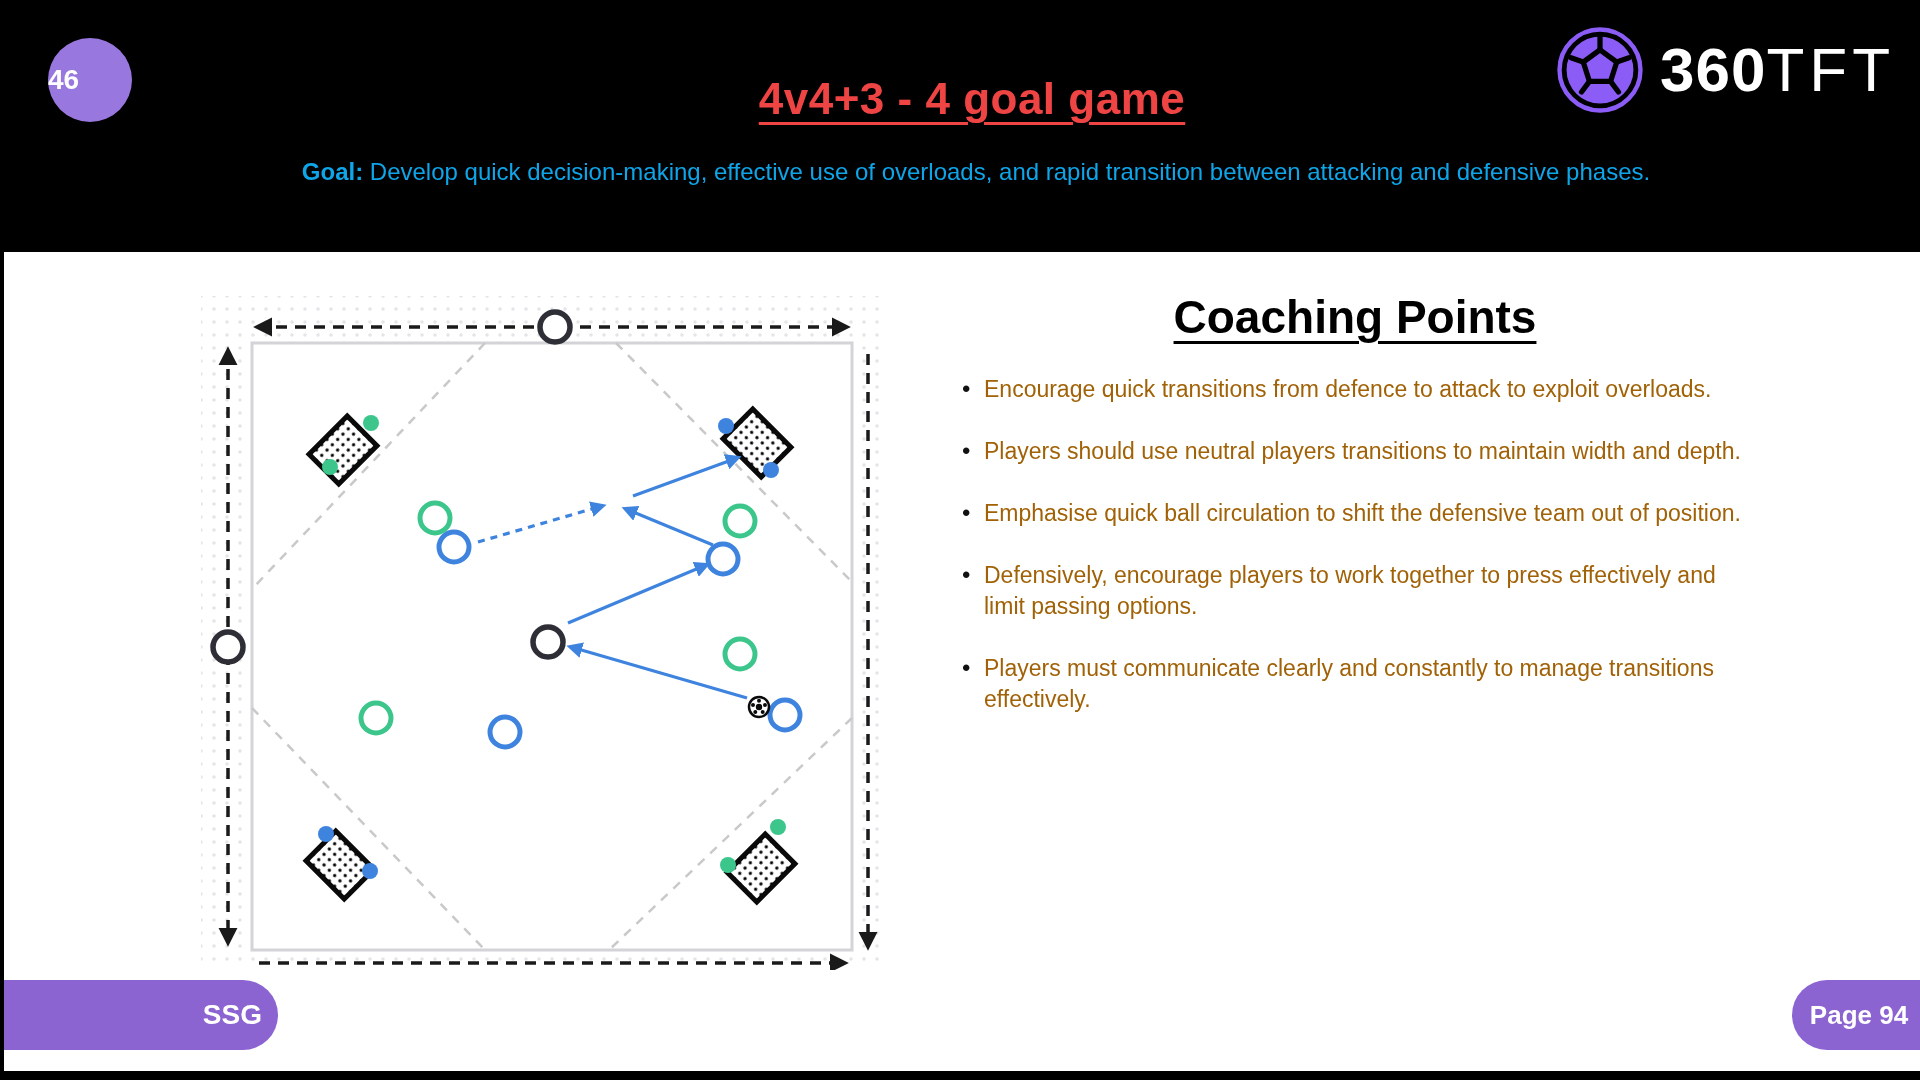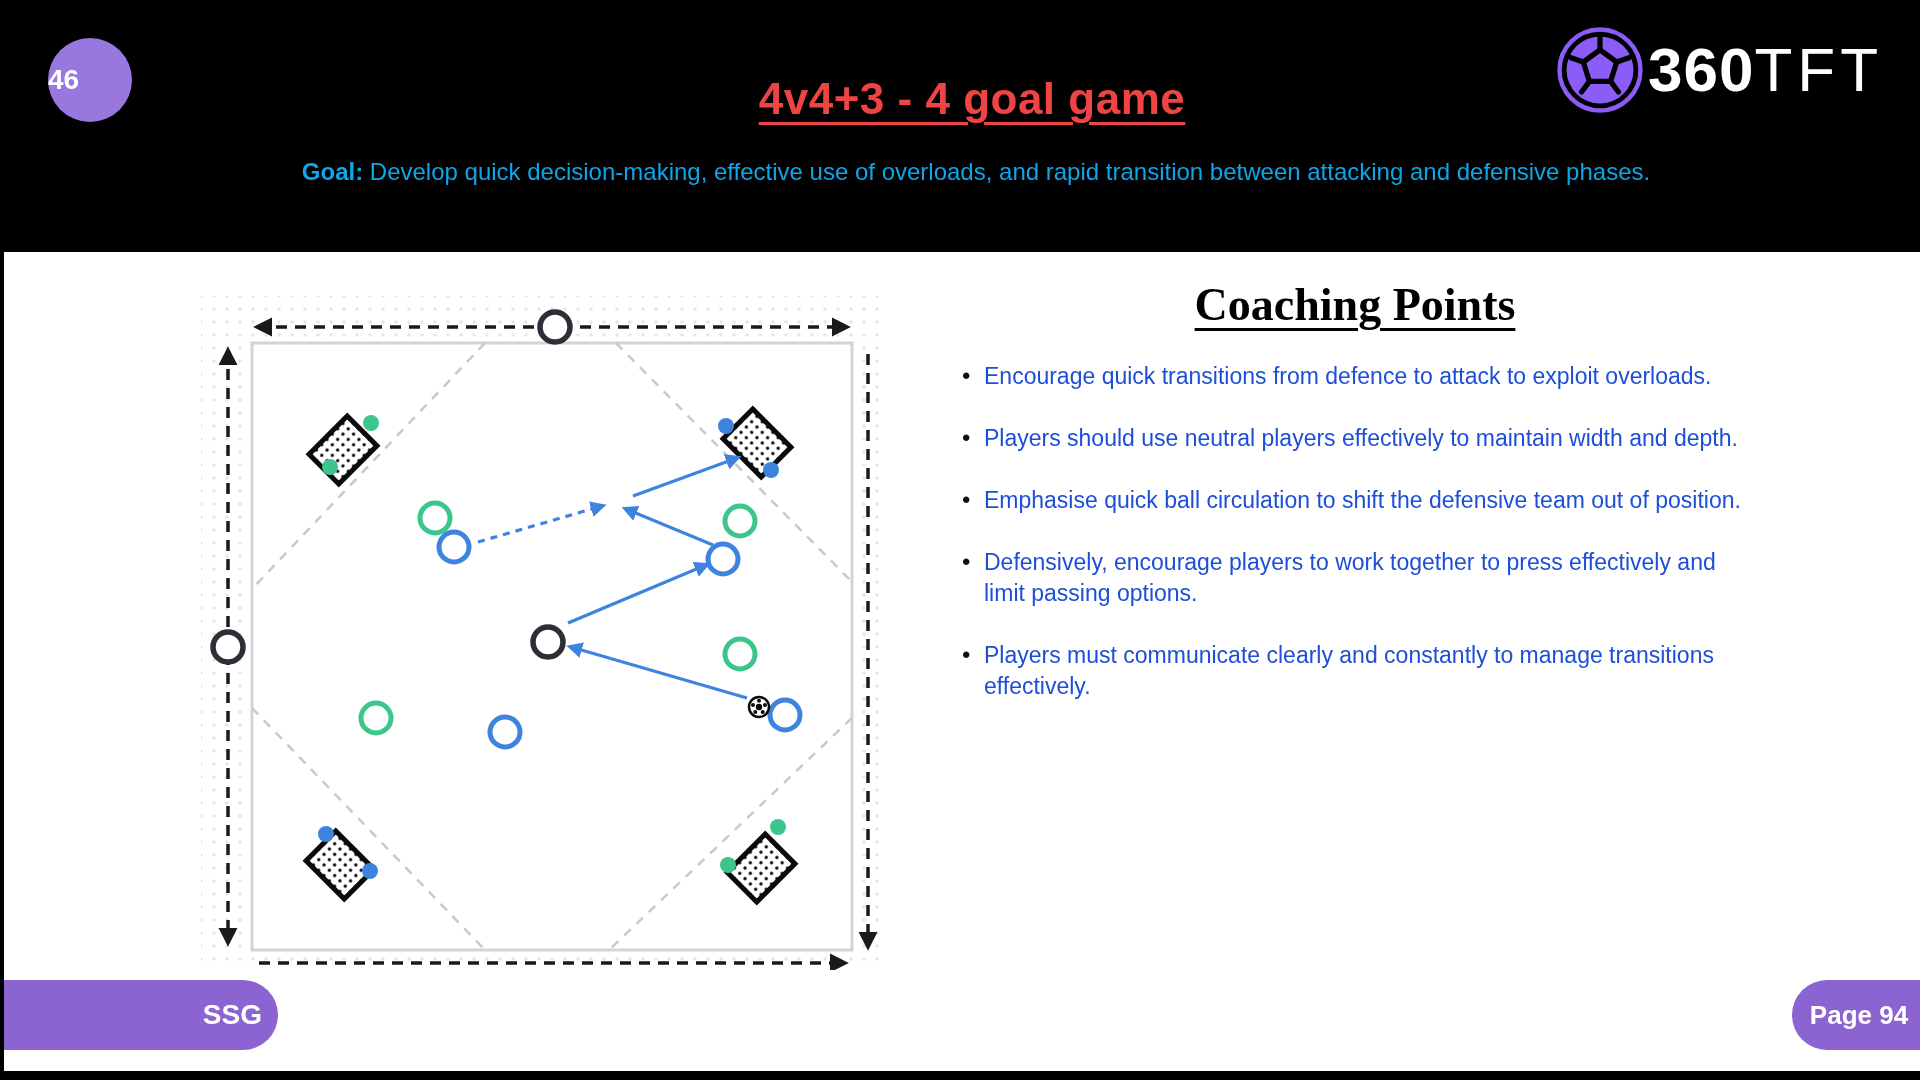"360TFT" .logo { gap: 4px -> 16px }
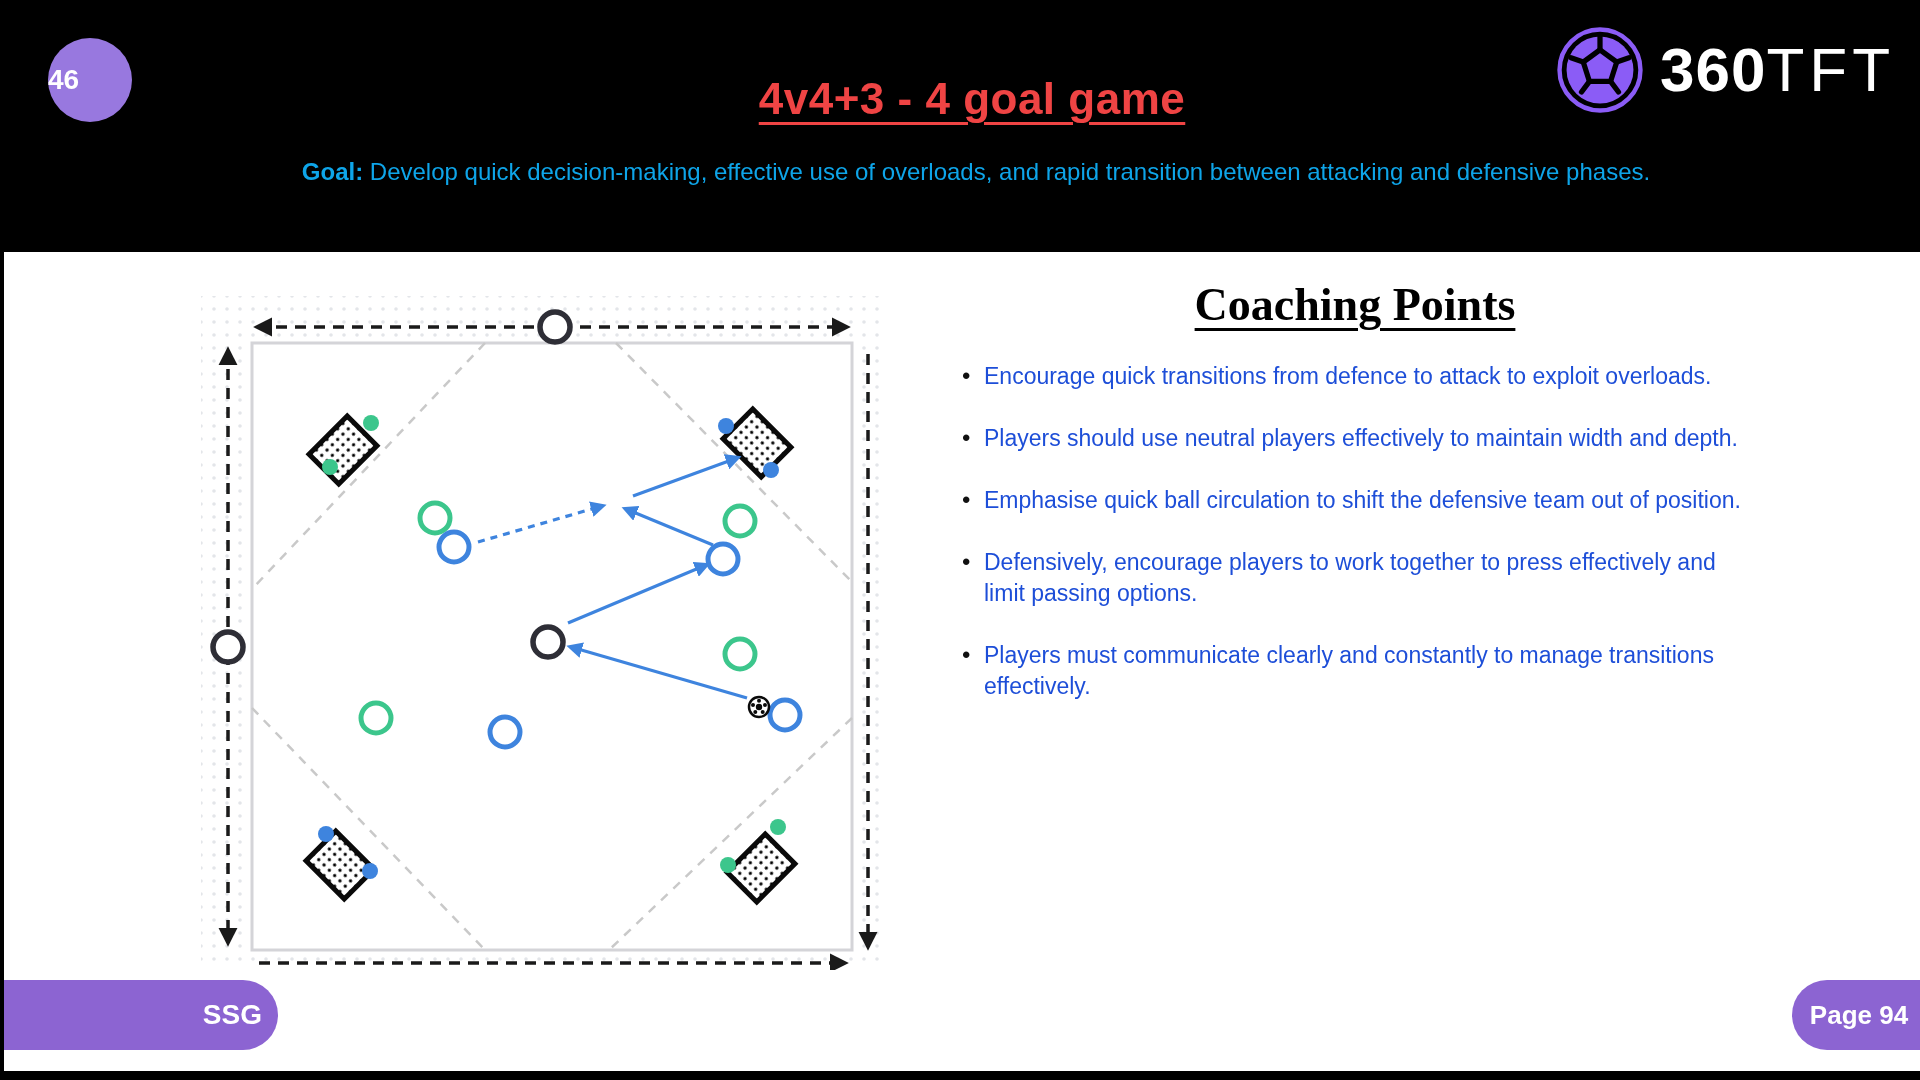"Coaching Points" .coaching h2 { font-family: Liberation Serif, serif -> none; margin: 4px -> 16px }
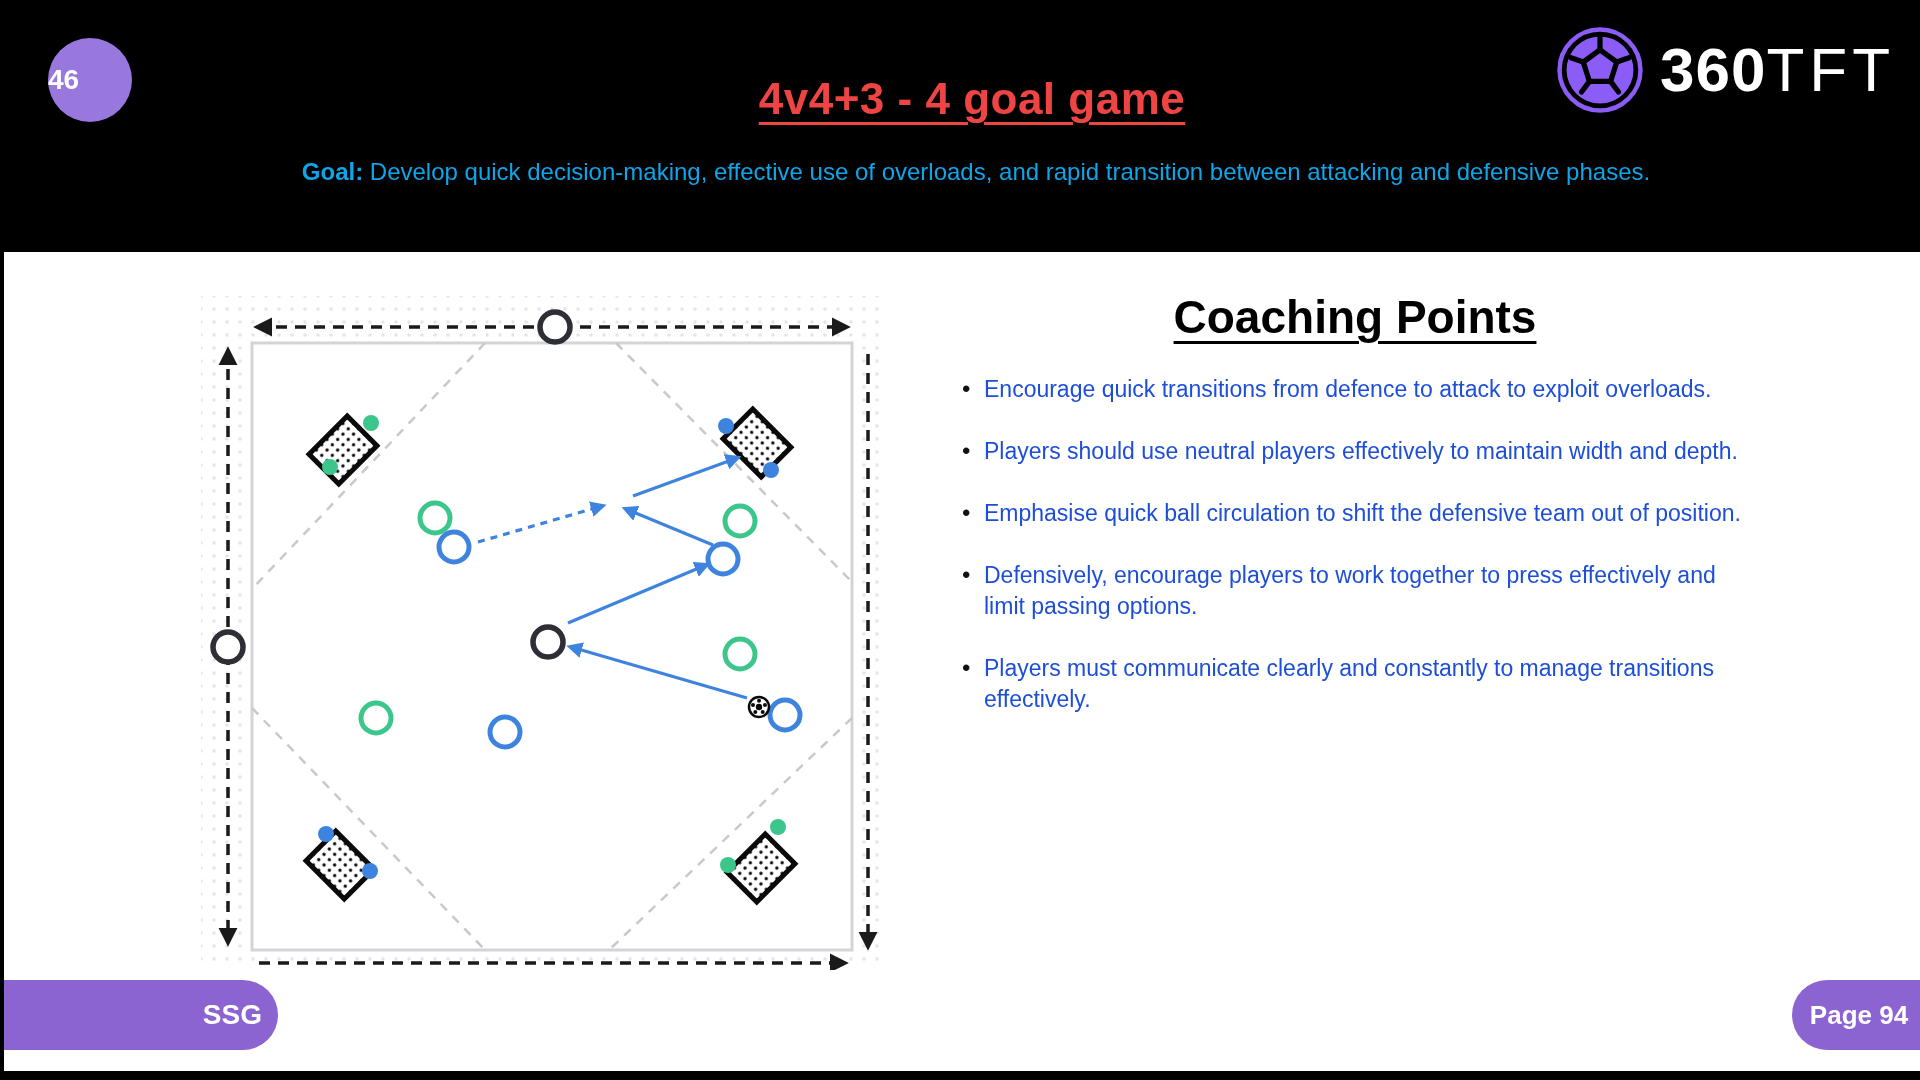"Encourage quick transitions from defence" .coaching li { color: #1d4ed8 -> #a16207 }
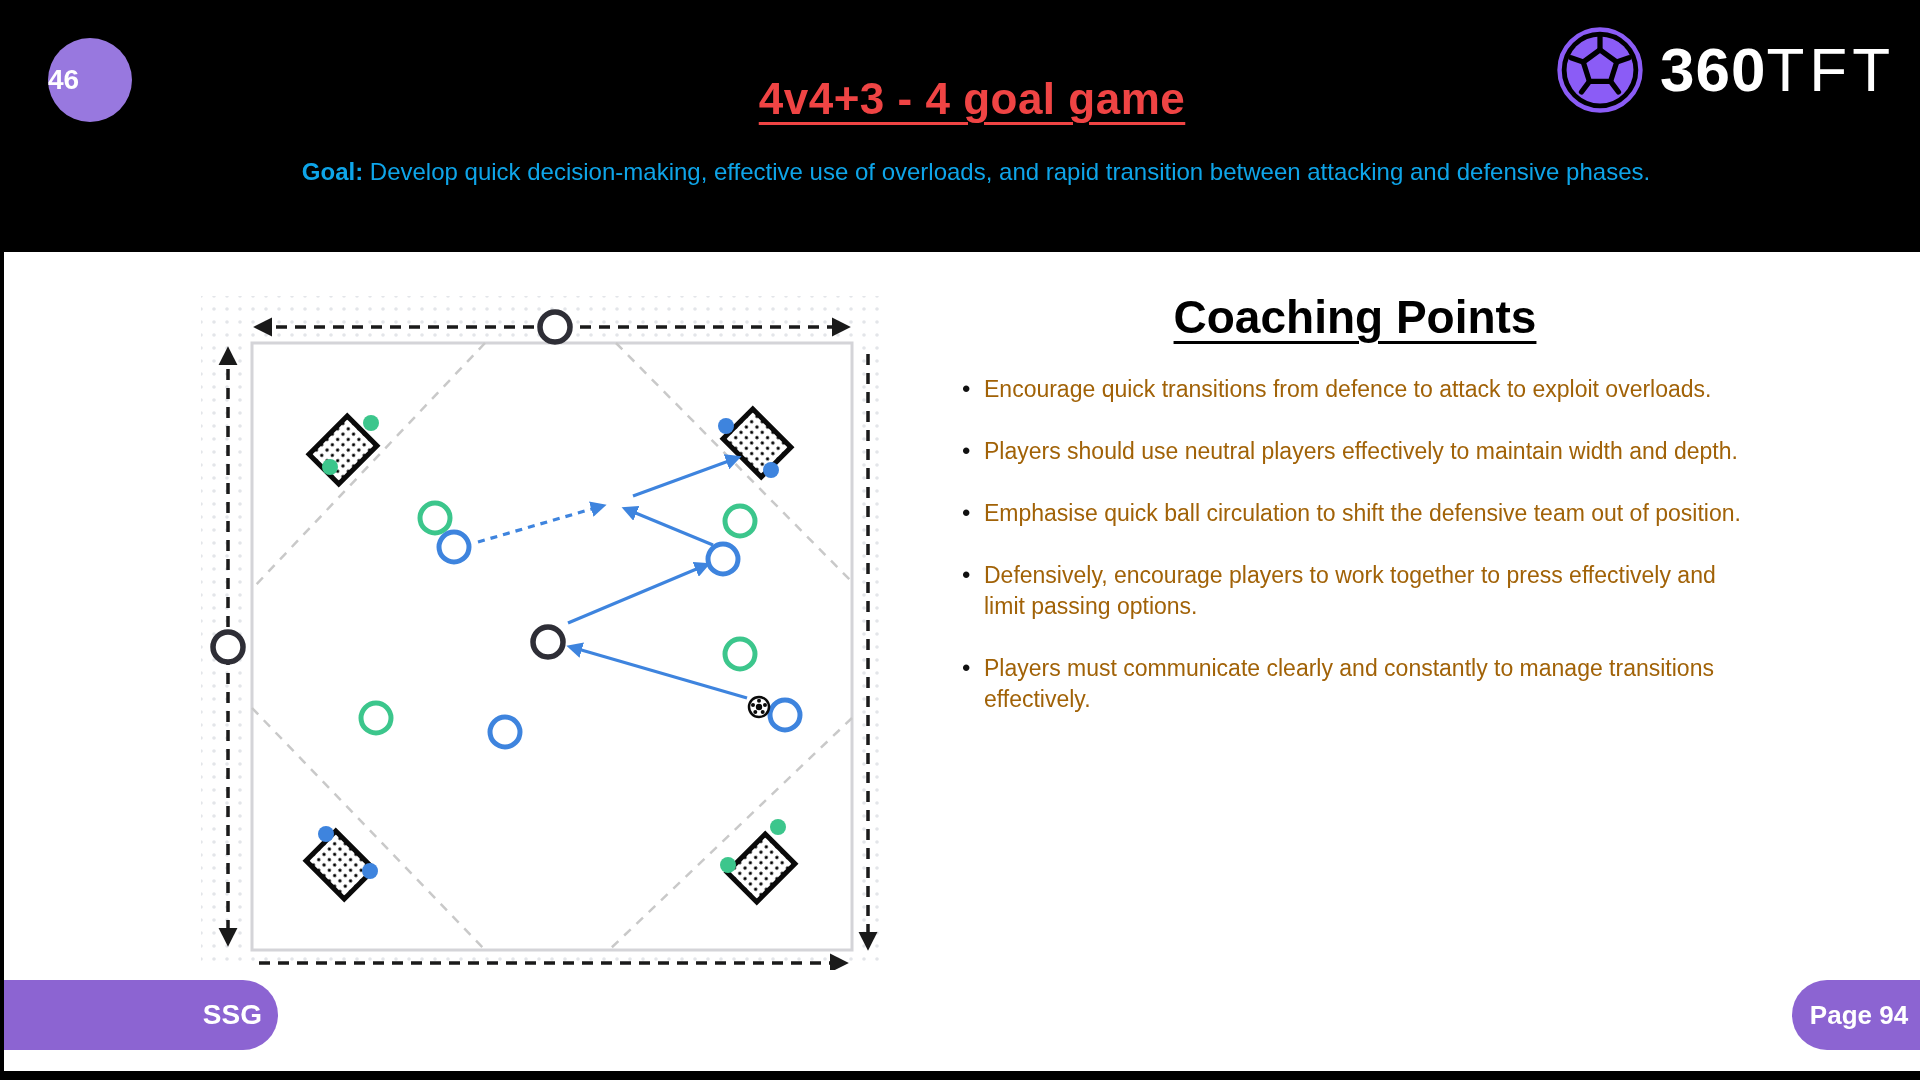"Players should use neutral players" li { text: effectively -> transitions }
